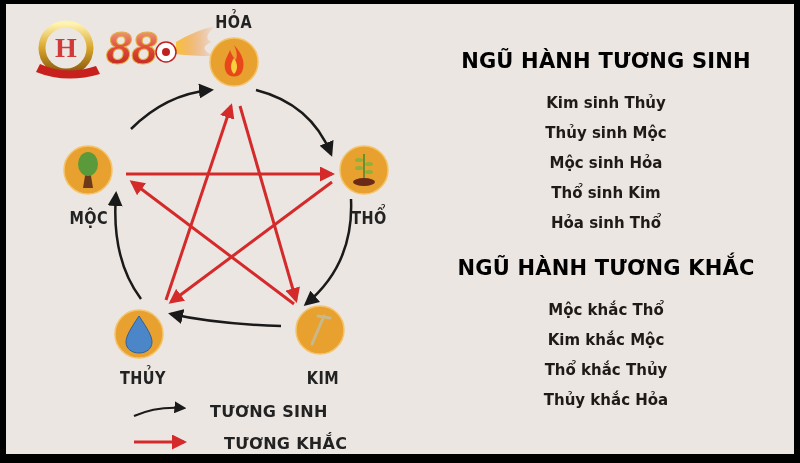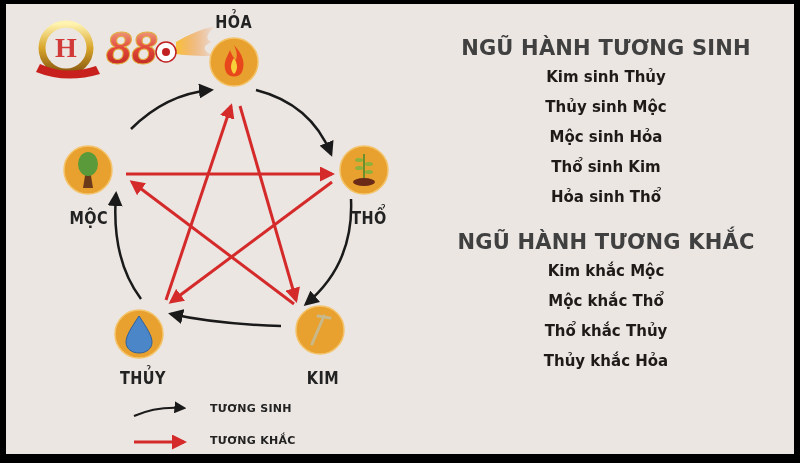"NGŨ HÀNH TƯƠNG SINH" .heading { color: #404040 -> #000000; margin: 0 -> 13px }
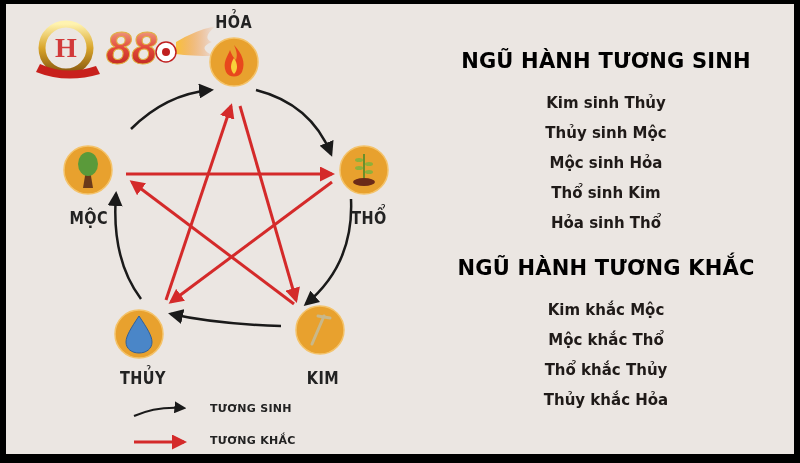"Kim khắc Mộc" div.line { order: before "Mộc khắc Thổ" -> after "Mộc khắc Thổ" }
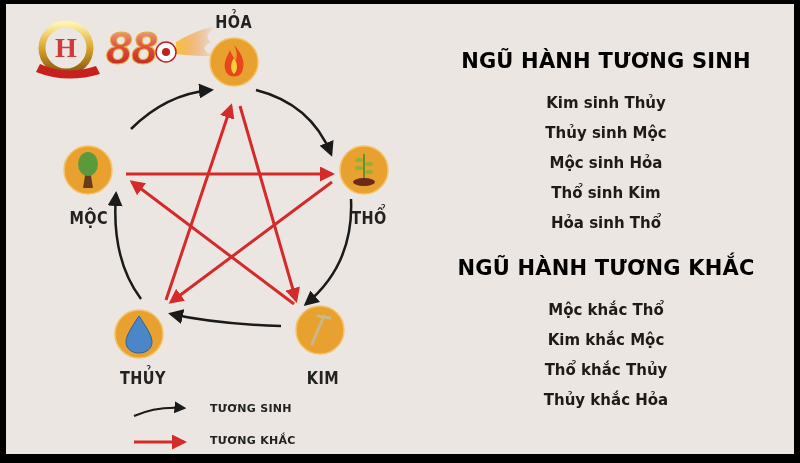"TƯƠNG SINH" .legend { font-size: 11px -> 16px }
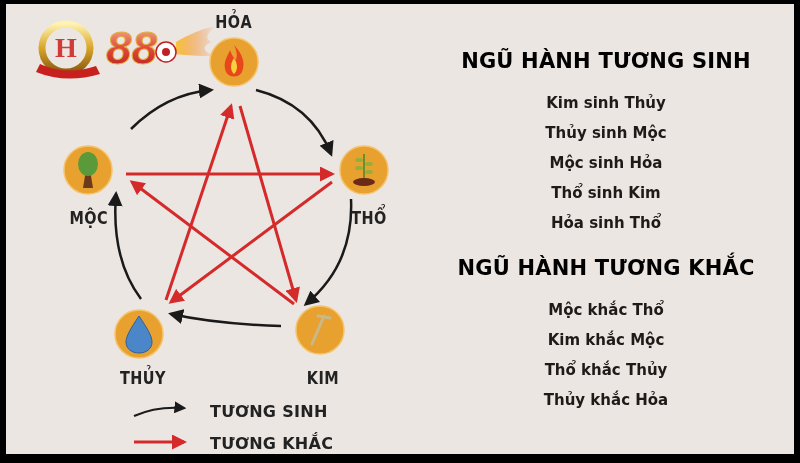"TƯƠNG KHẮC" div.legend { left: 204px -> 218px }
